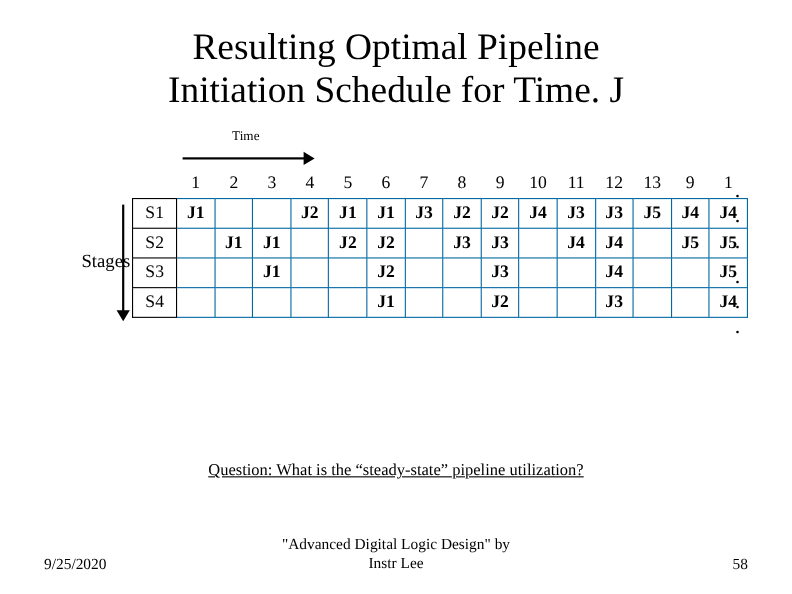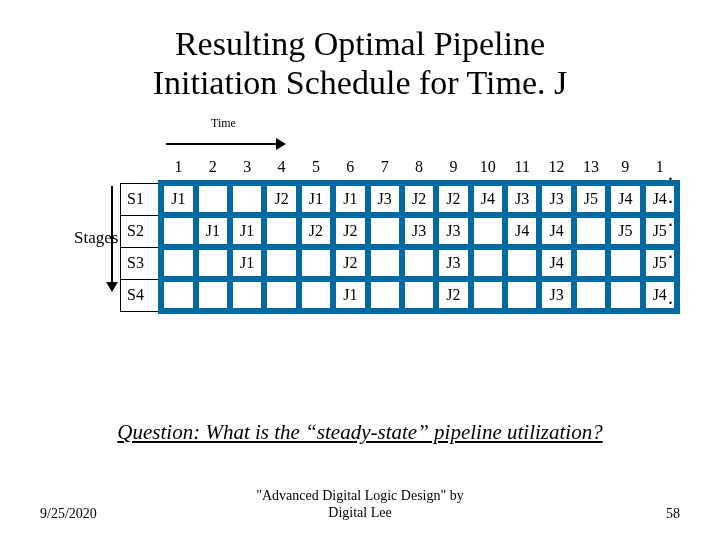"S1" table.pipeline th.rowhead { text-align: left -> center }
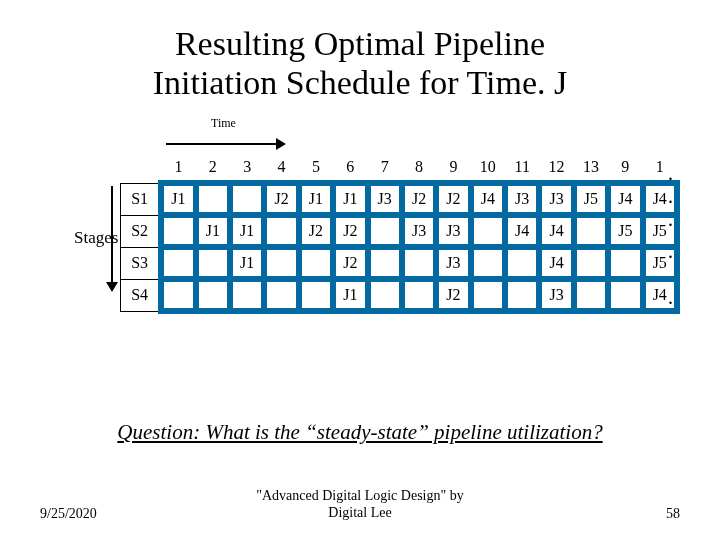"J1" table.pipeline td { border: 6px solid #0369a1 -> 1px solid #0369a1; font-weight: none -> bold }
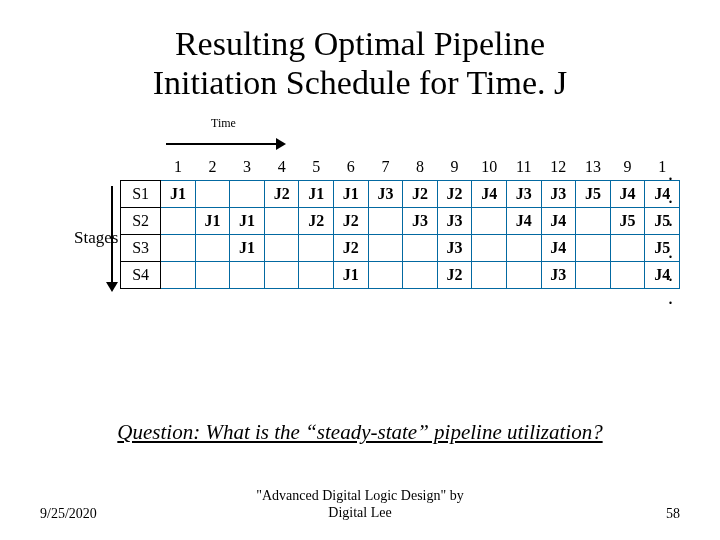"Question: What is the “steady-state”" .question { font-size: 21px -> 15px; font-style: italic -> none }
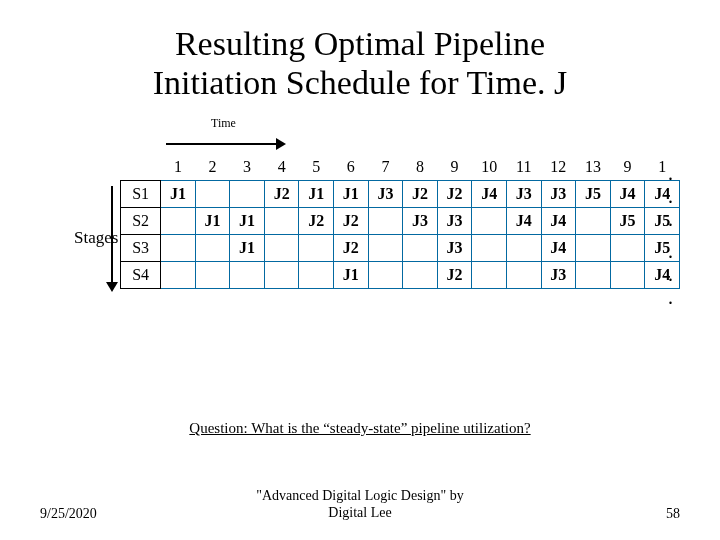"Digital Lee" span { text: Digital -> Instr }
